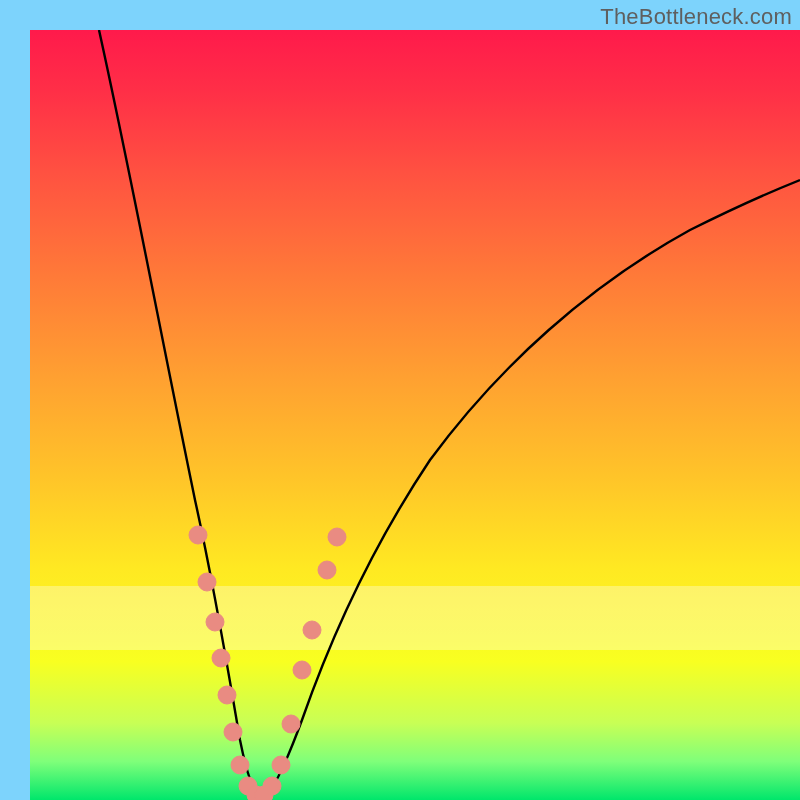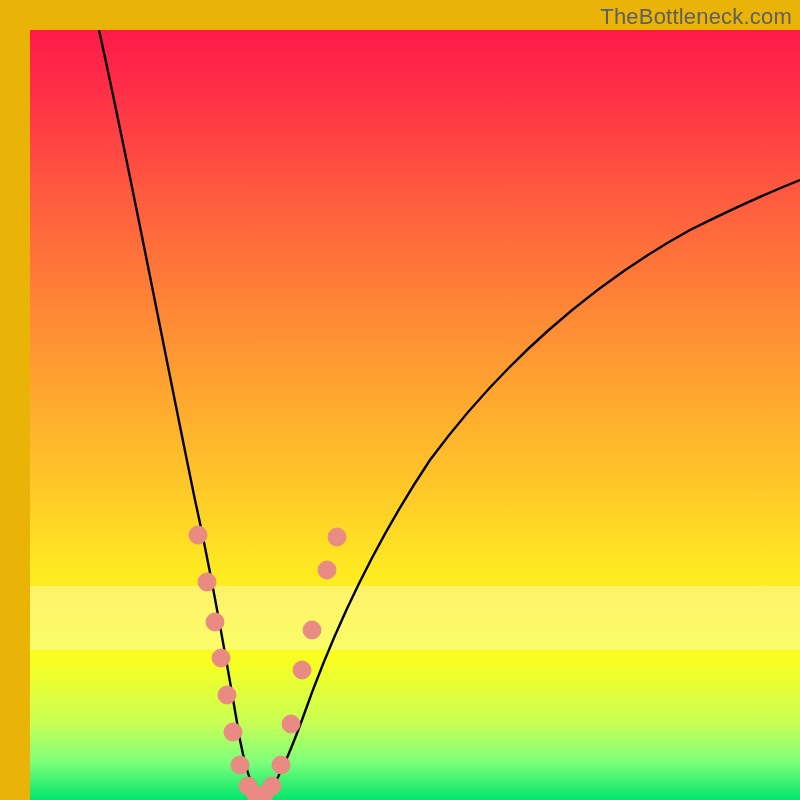"TheBottleneck.com" .frame { background: #eab308 -> #7dd3fc }
